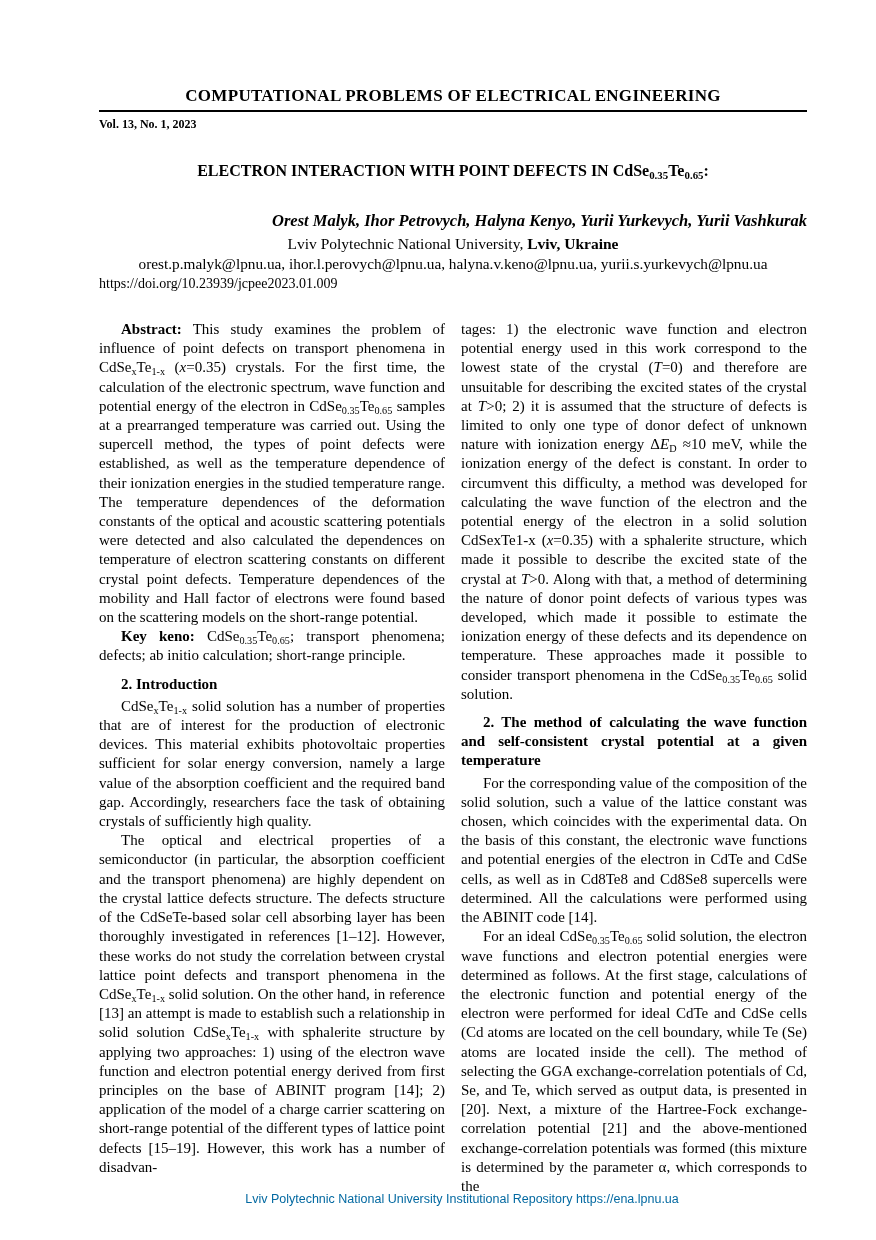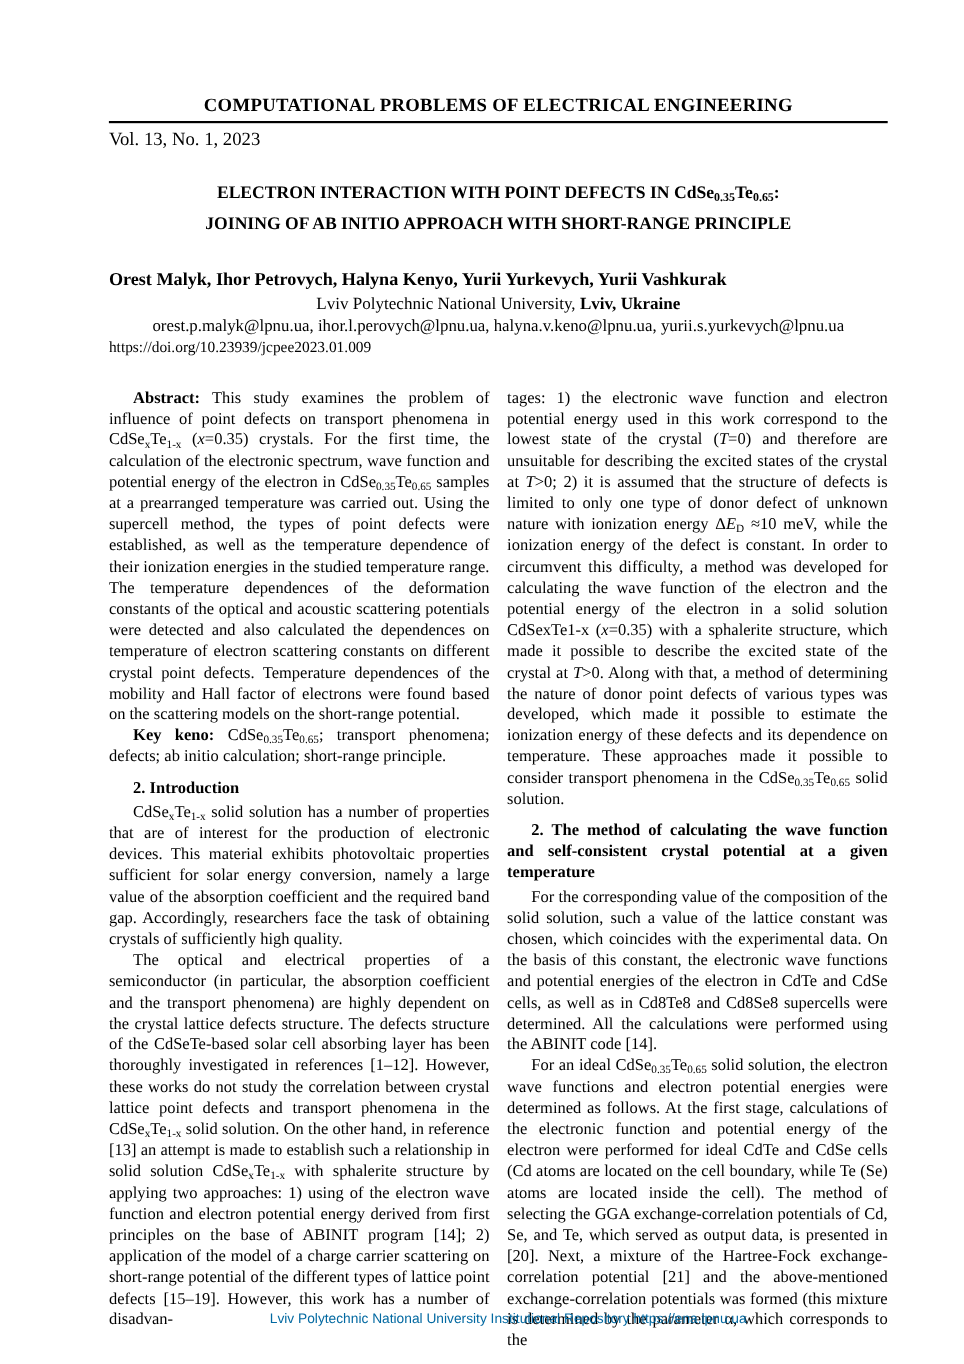"Vol. 13, No. 1, 2023" .issue-line { font-size: 17px -> 12px; font-weight: normal -> bold }
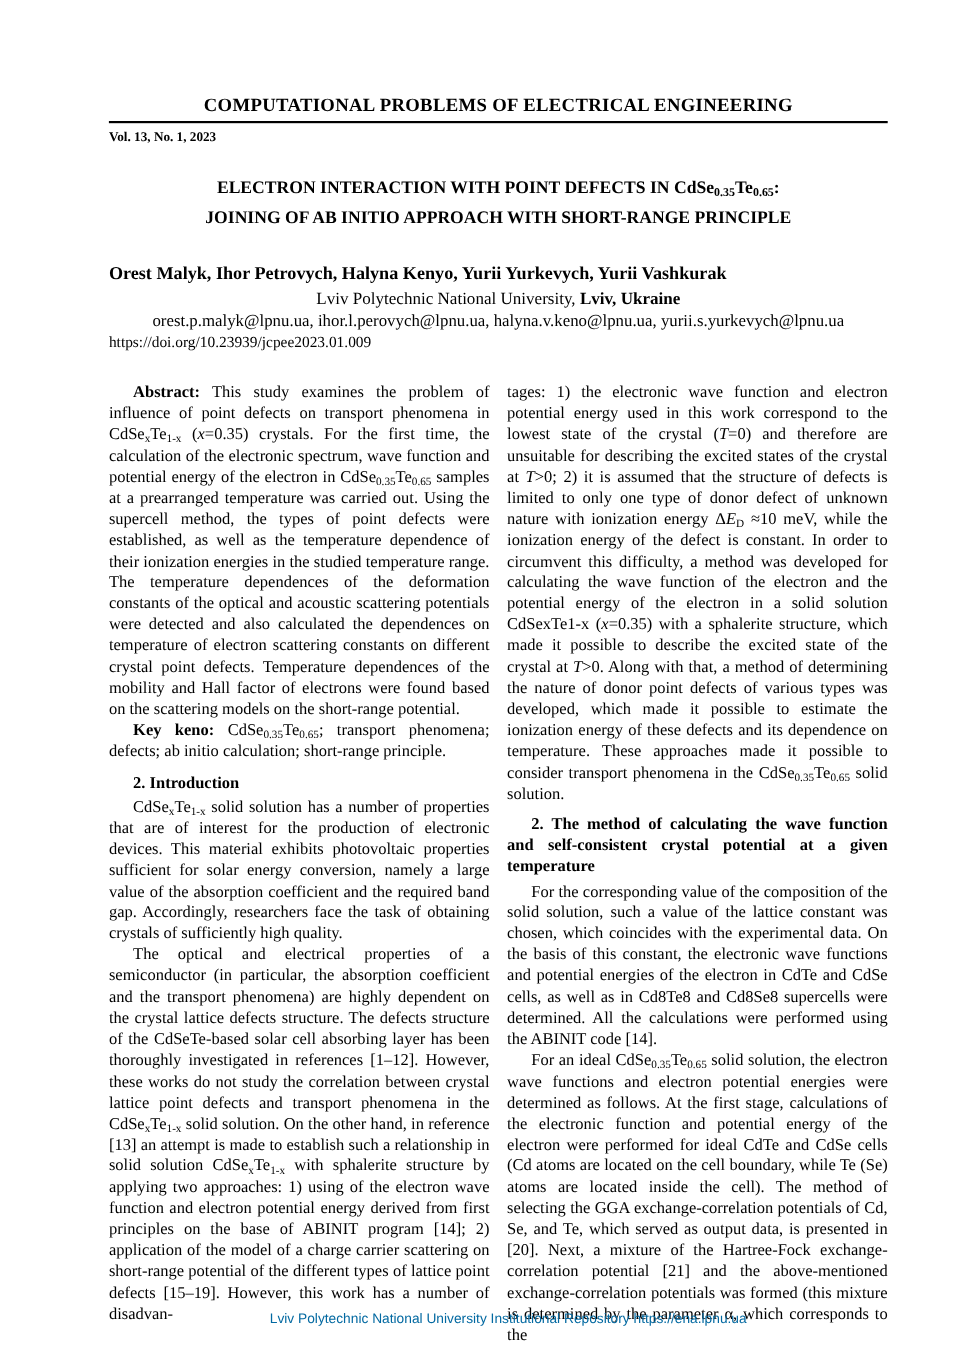"JOINING OF AB INITIO APPROACH" div { html: <div><span>JOINING OF AB INITIO APPROACH WITH SHORT-RANGE PRINCIPLE</span></div> -> none }
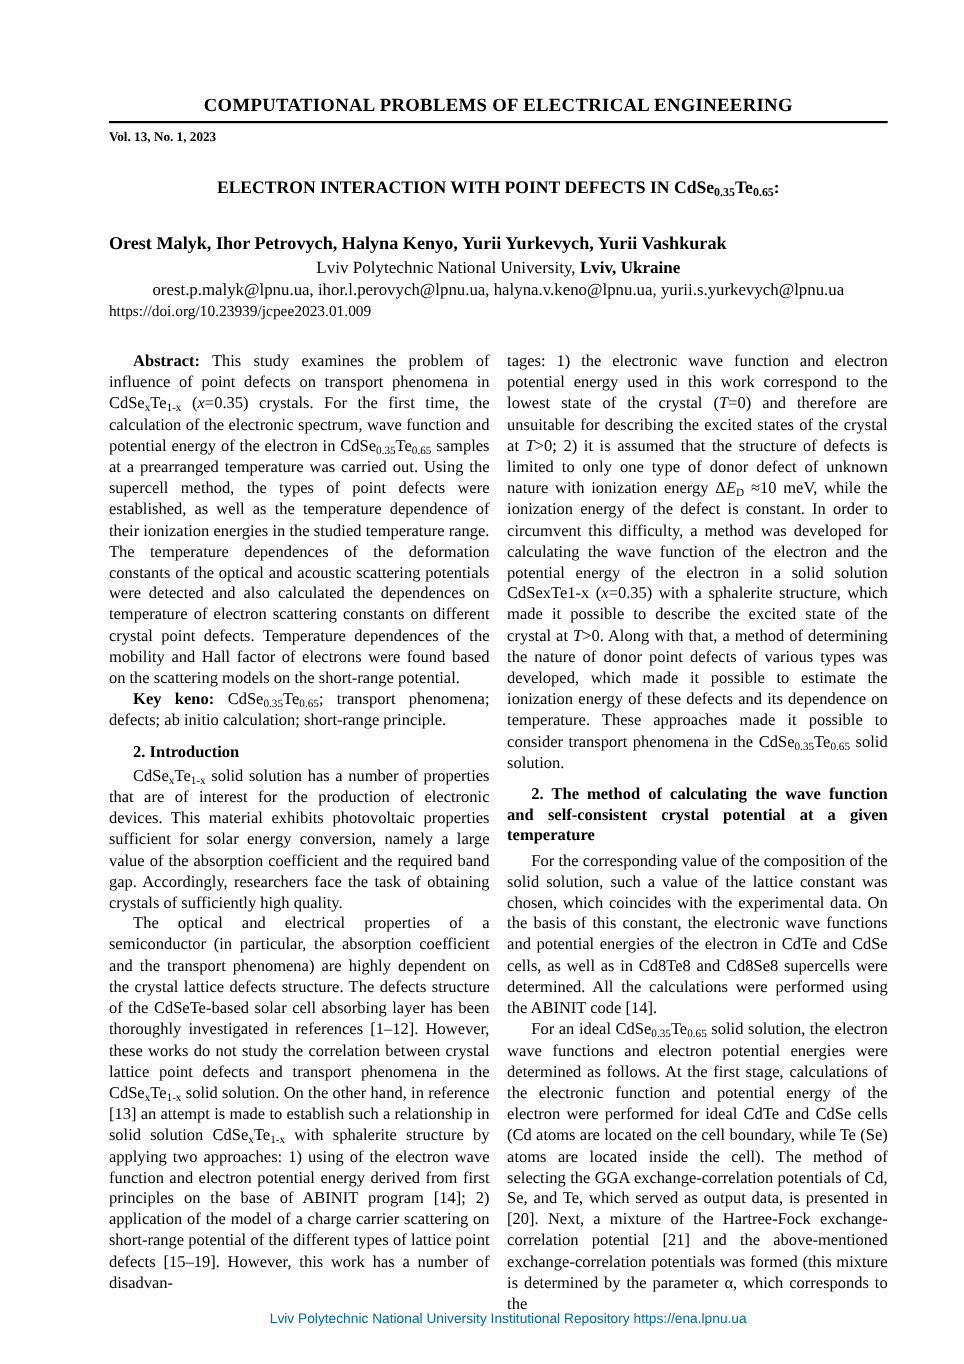"Orest Malyk, Ihor Petrovych, Halyna" .authors-line { font-style: none -> italic; text-align: left -> right }
